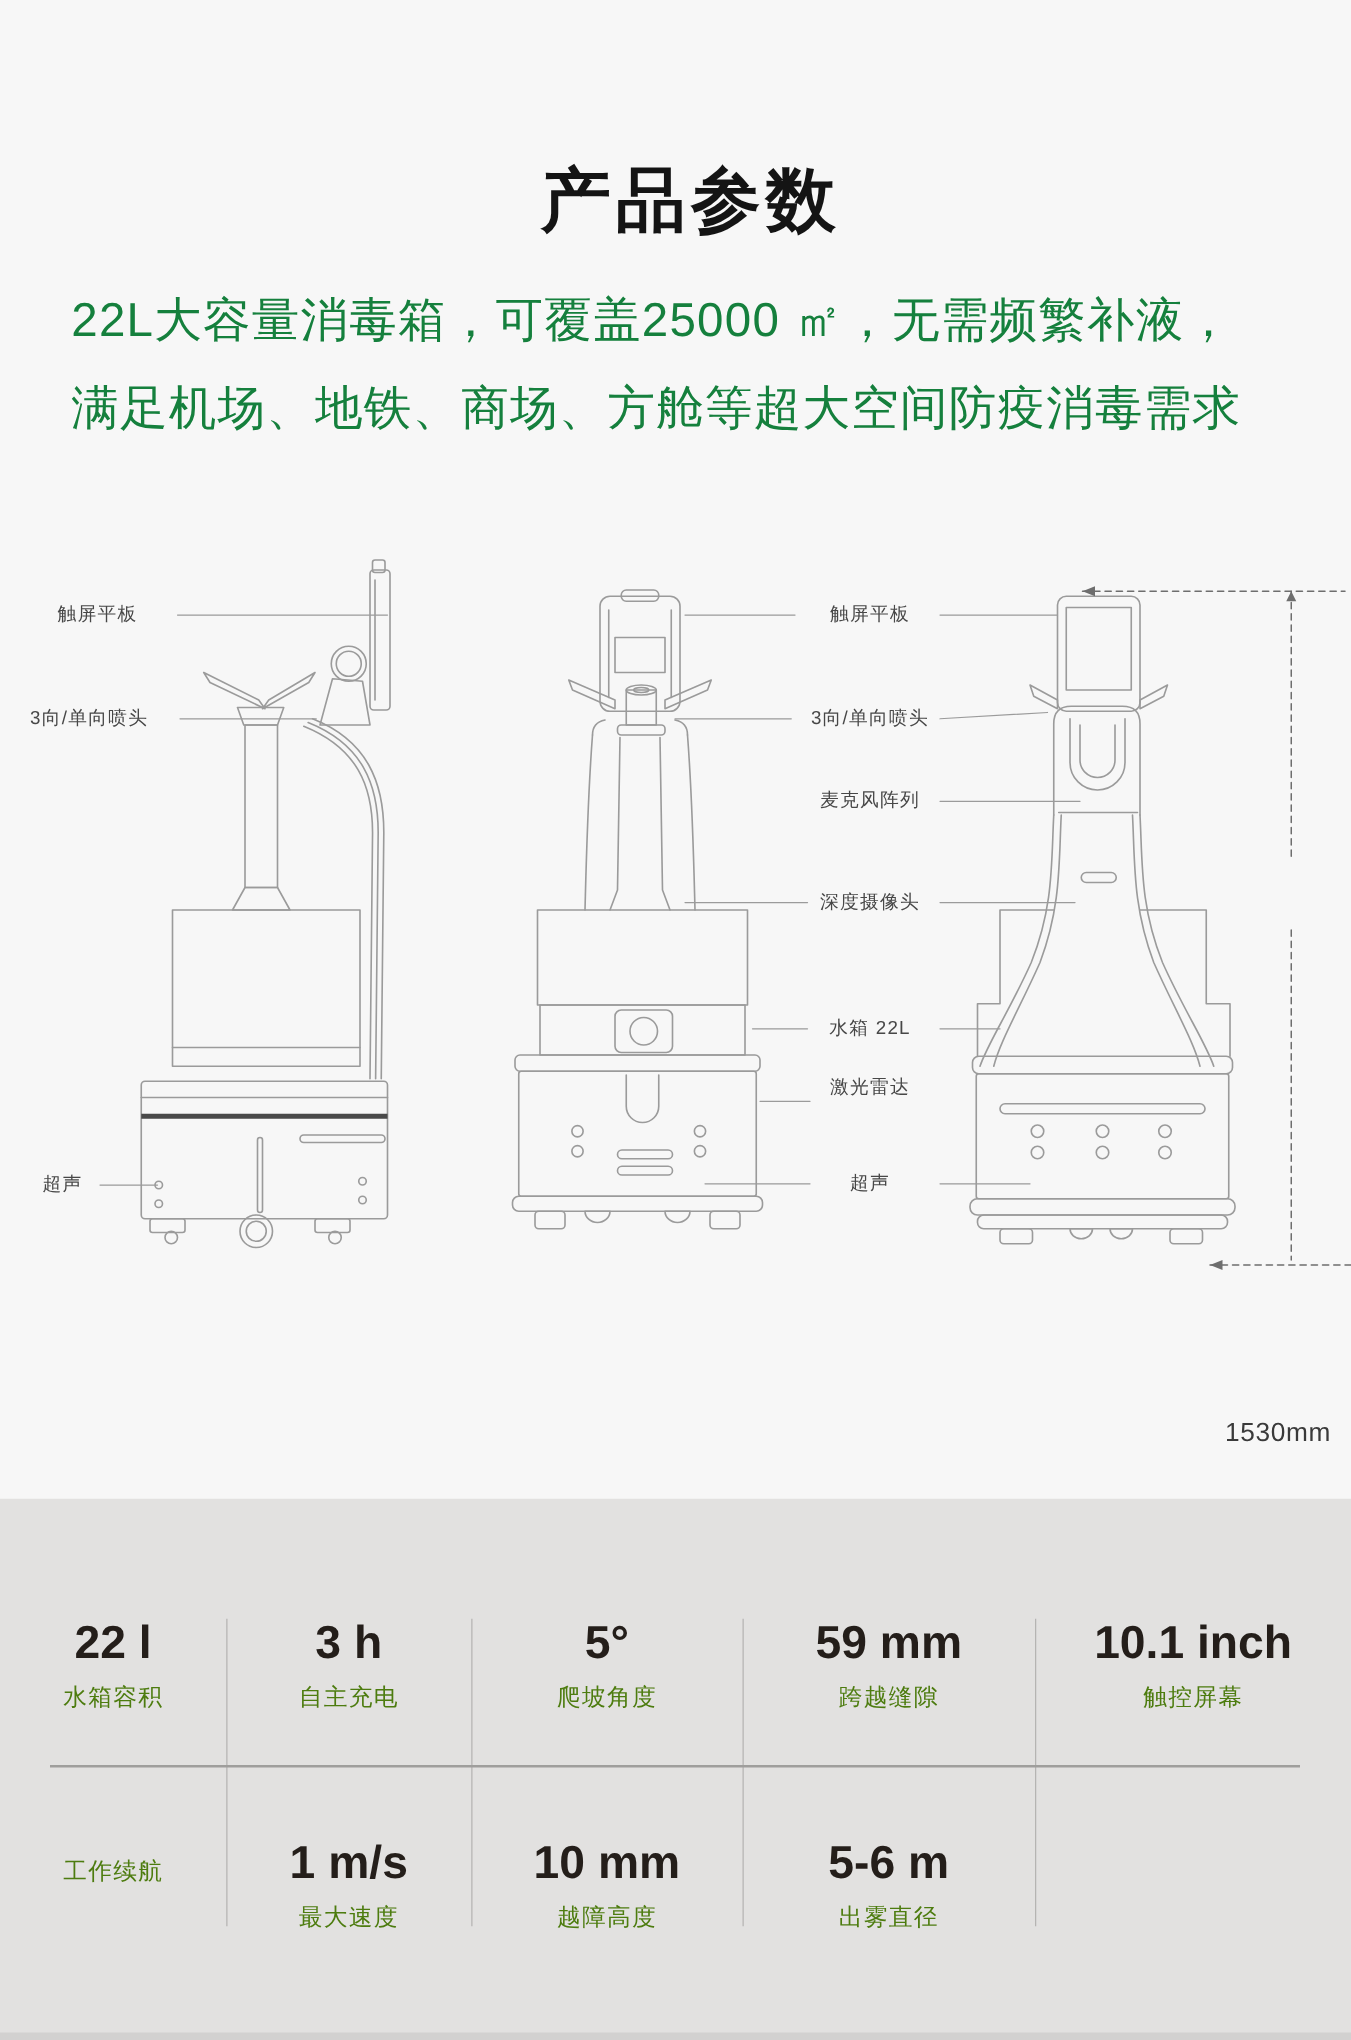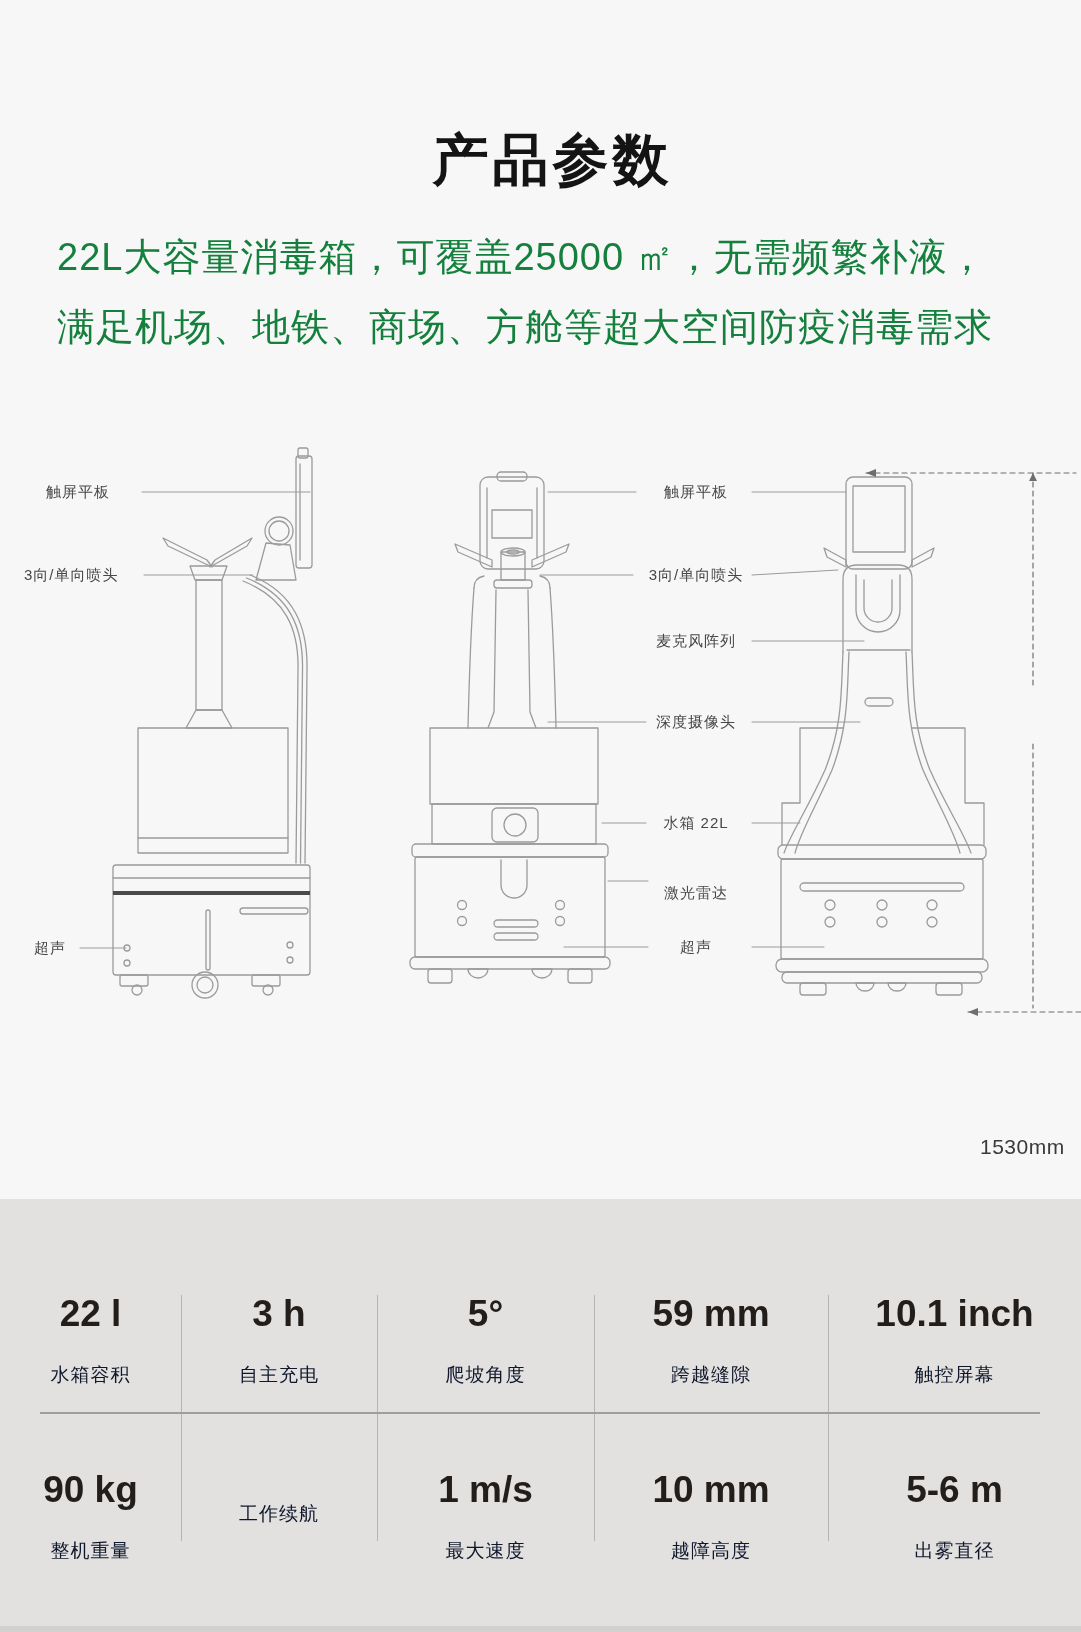"激光雷达" div.dlabel { top: 444px -> 421px }
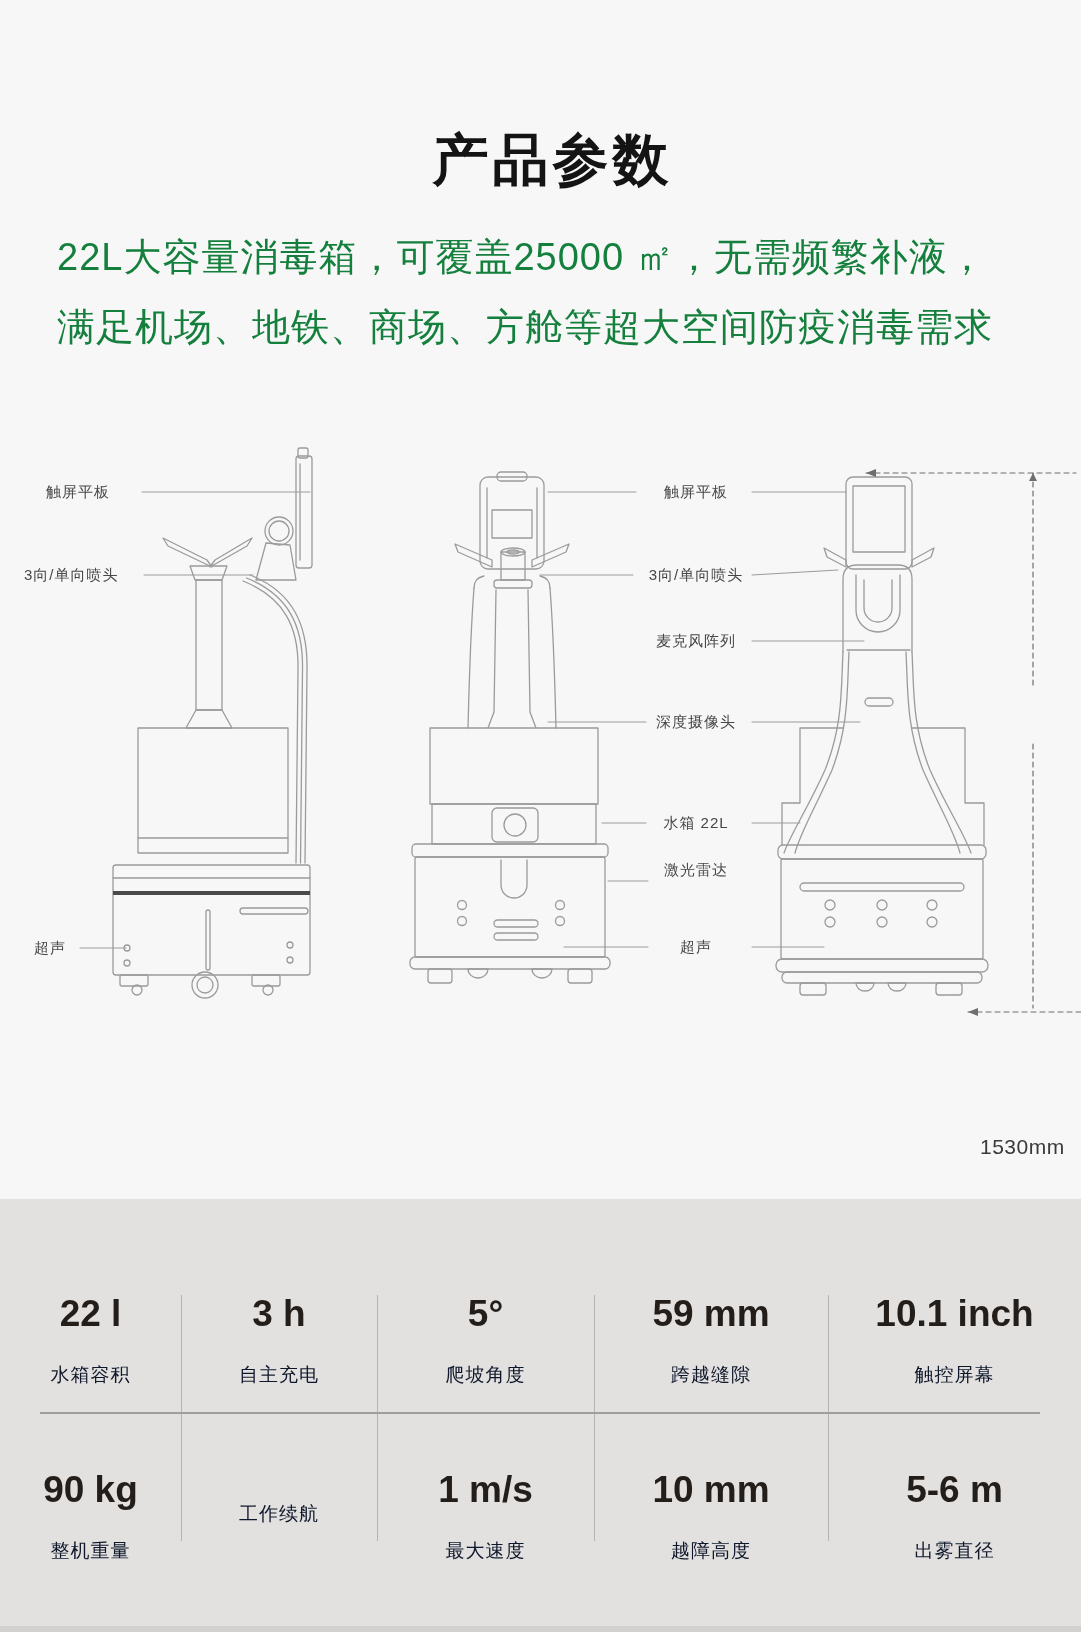"水箱容积" .spec-label { color: #0f172a -> #4d7c0f; margin-top: 32px -> 16px }
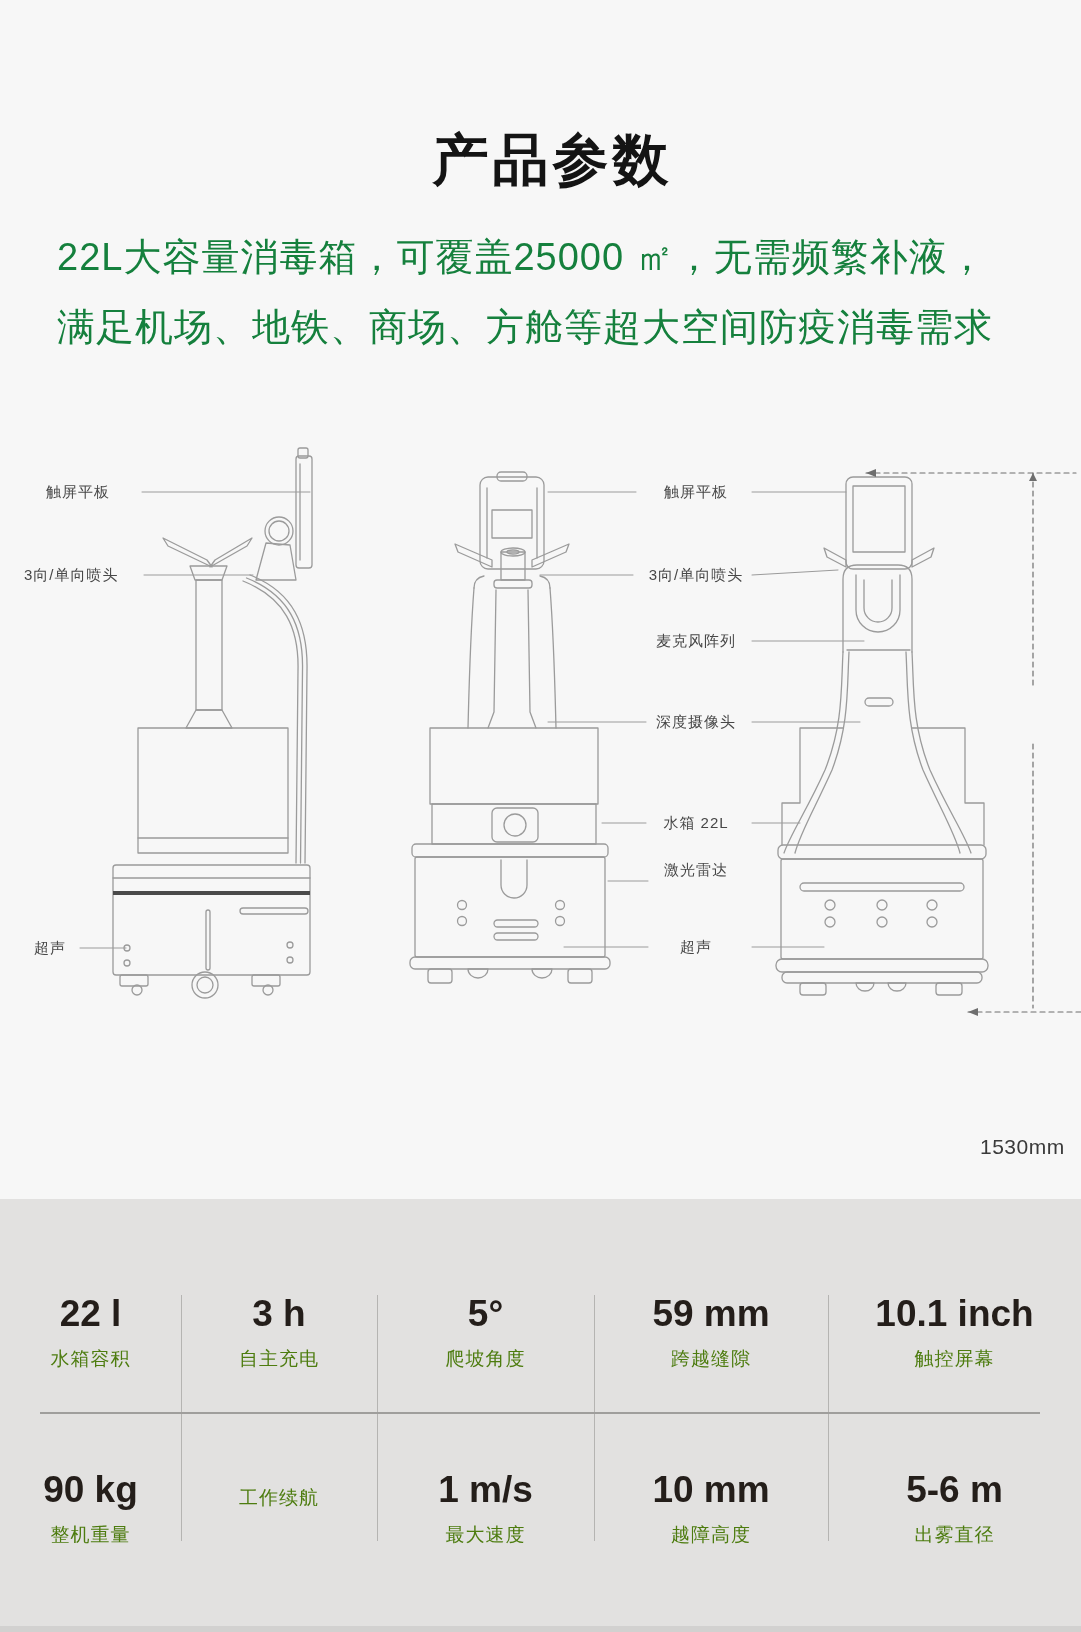"90 kg" div.spec-cell { html: <div> <div>90 kg</div> <div>整机重量</div> </div> -> none }
